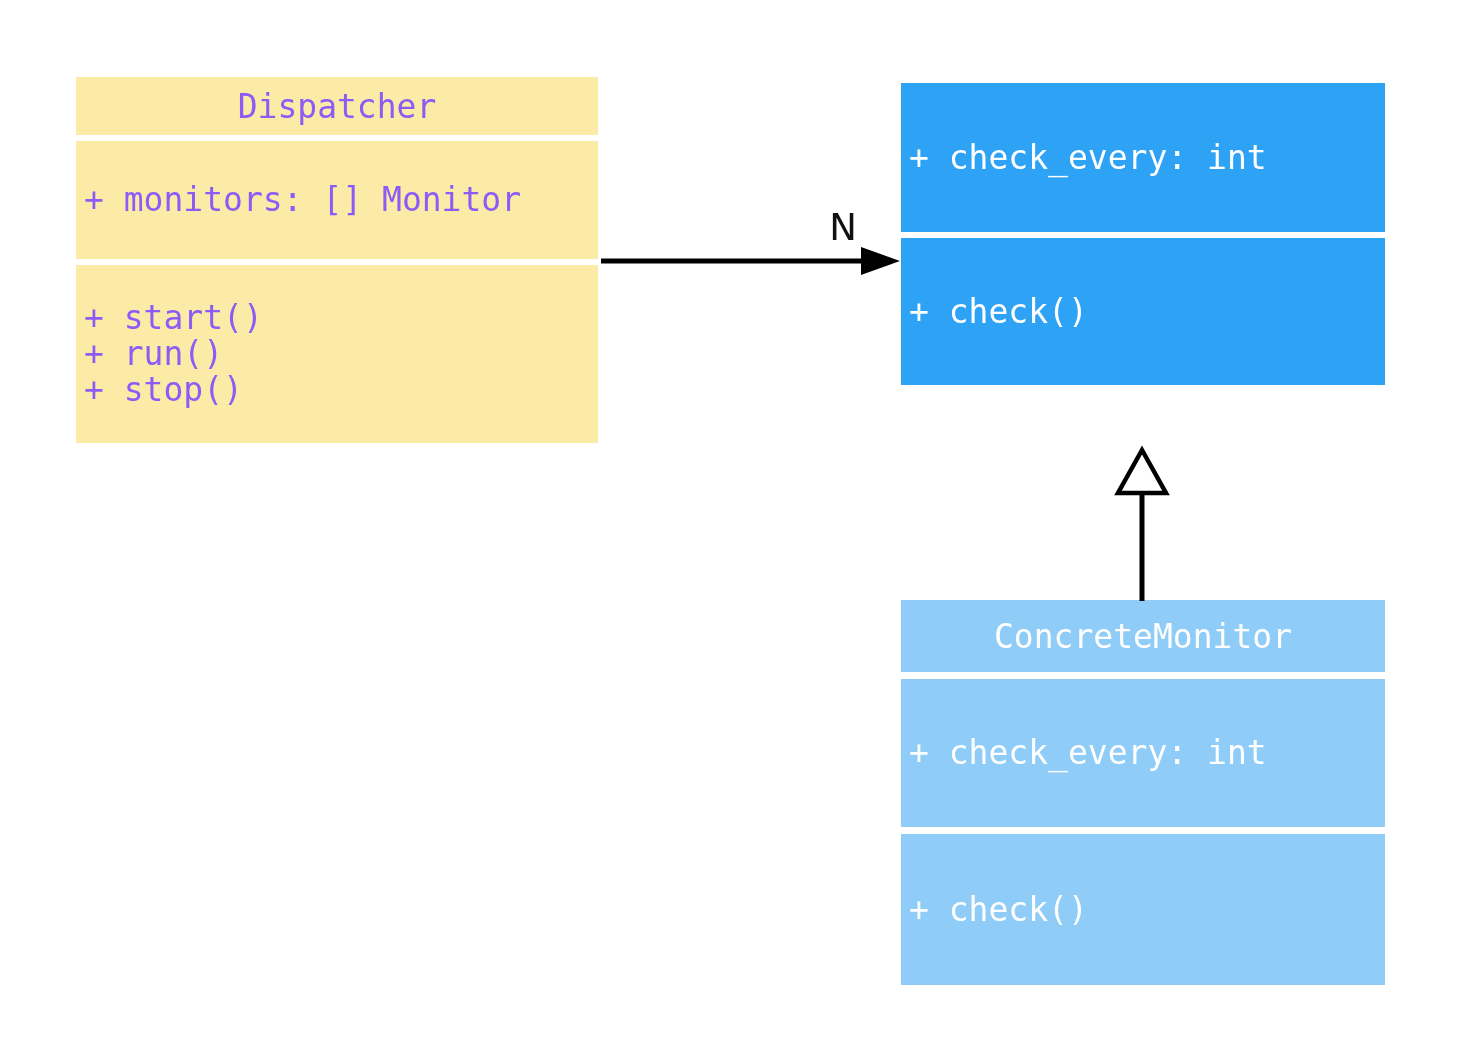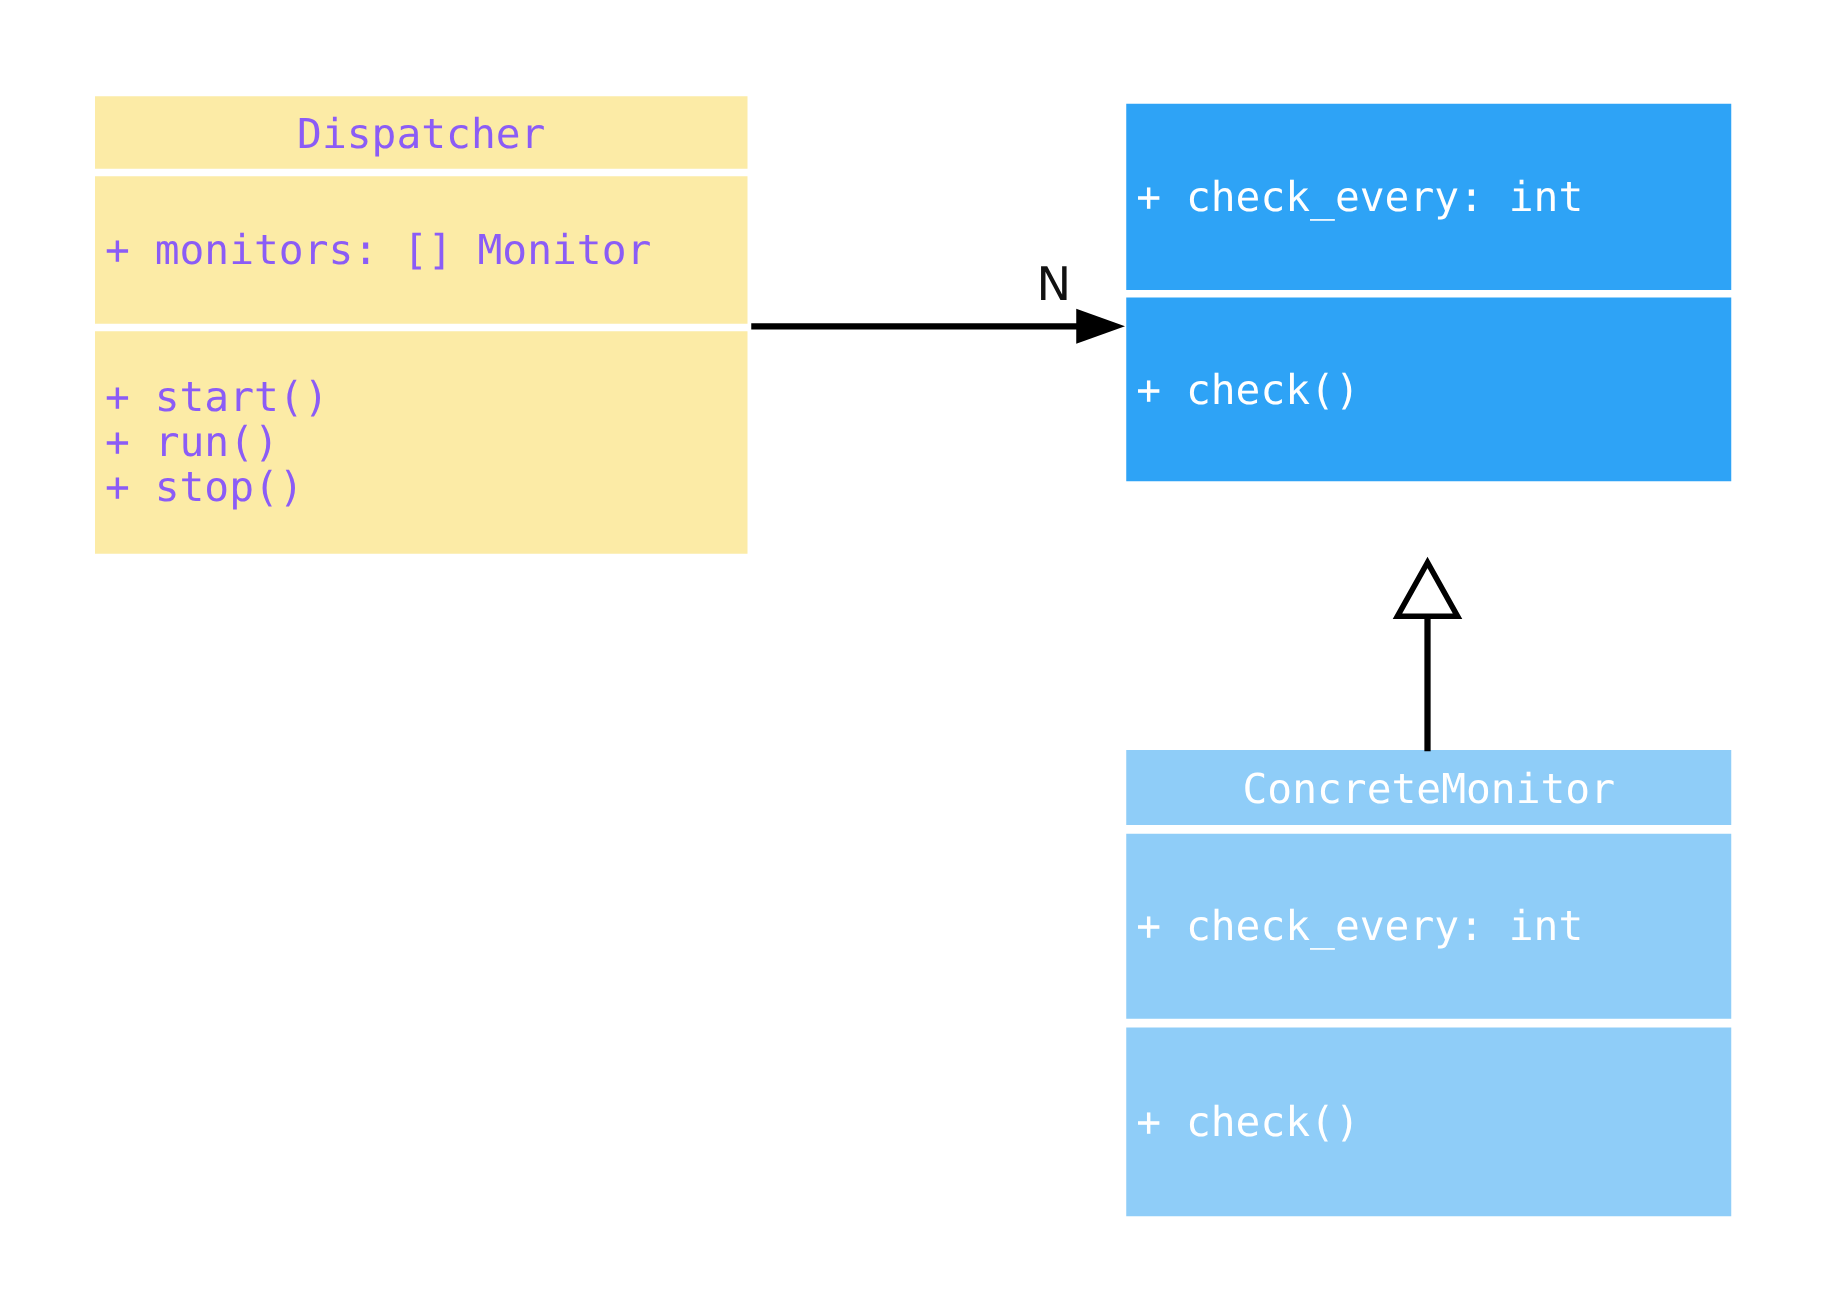"ConcreteMonitor" .c-concretemonitor .title-sec { height: 60px -> 72px }
